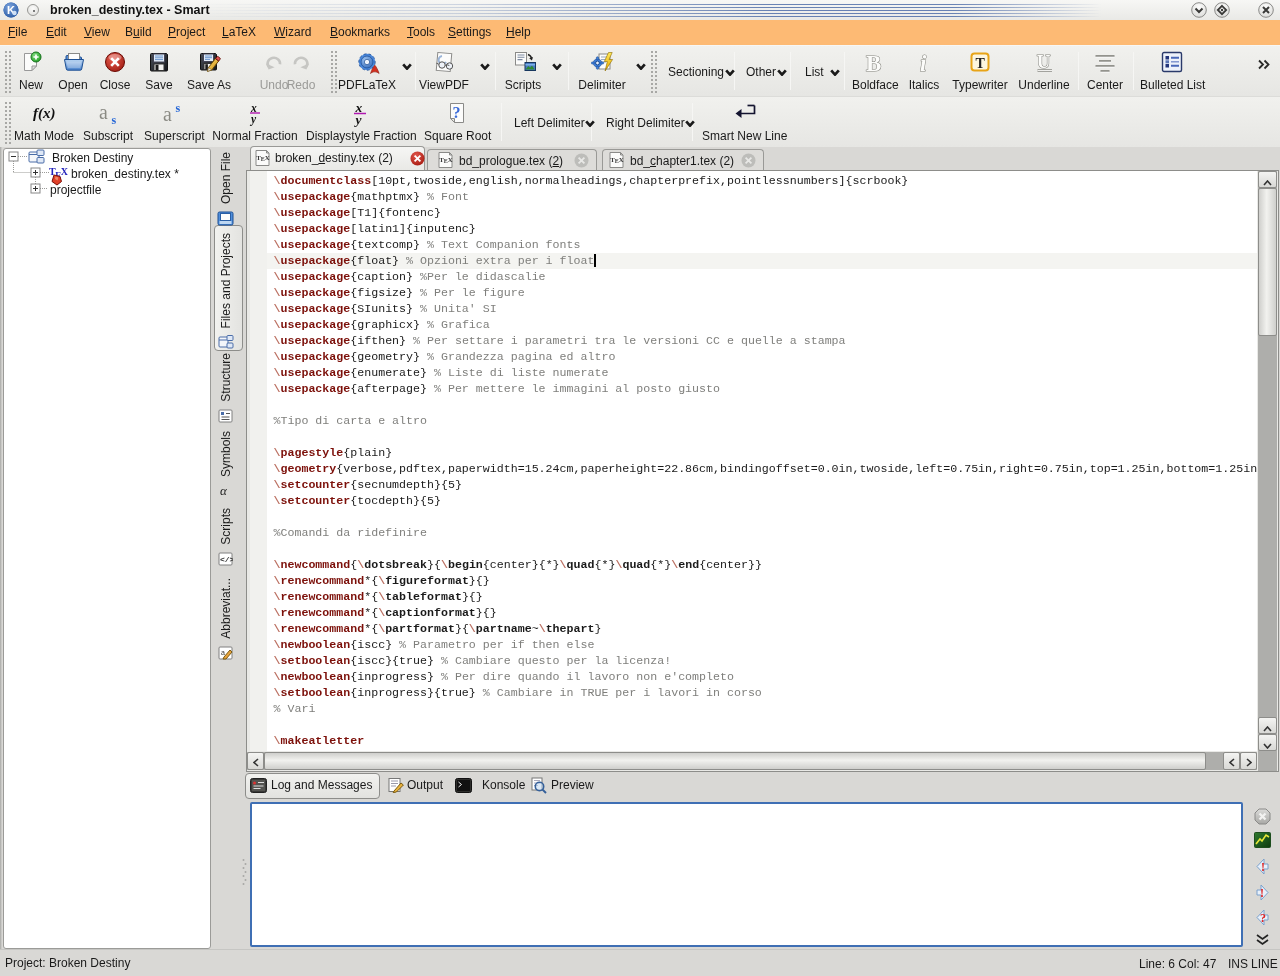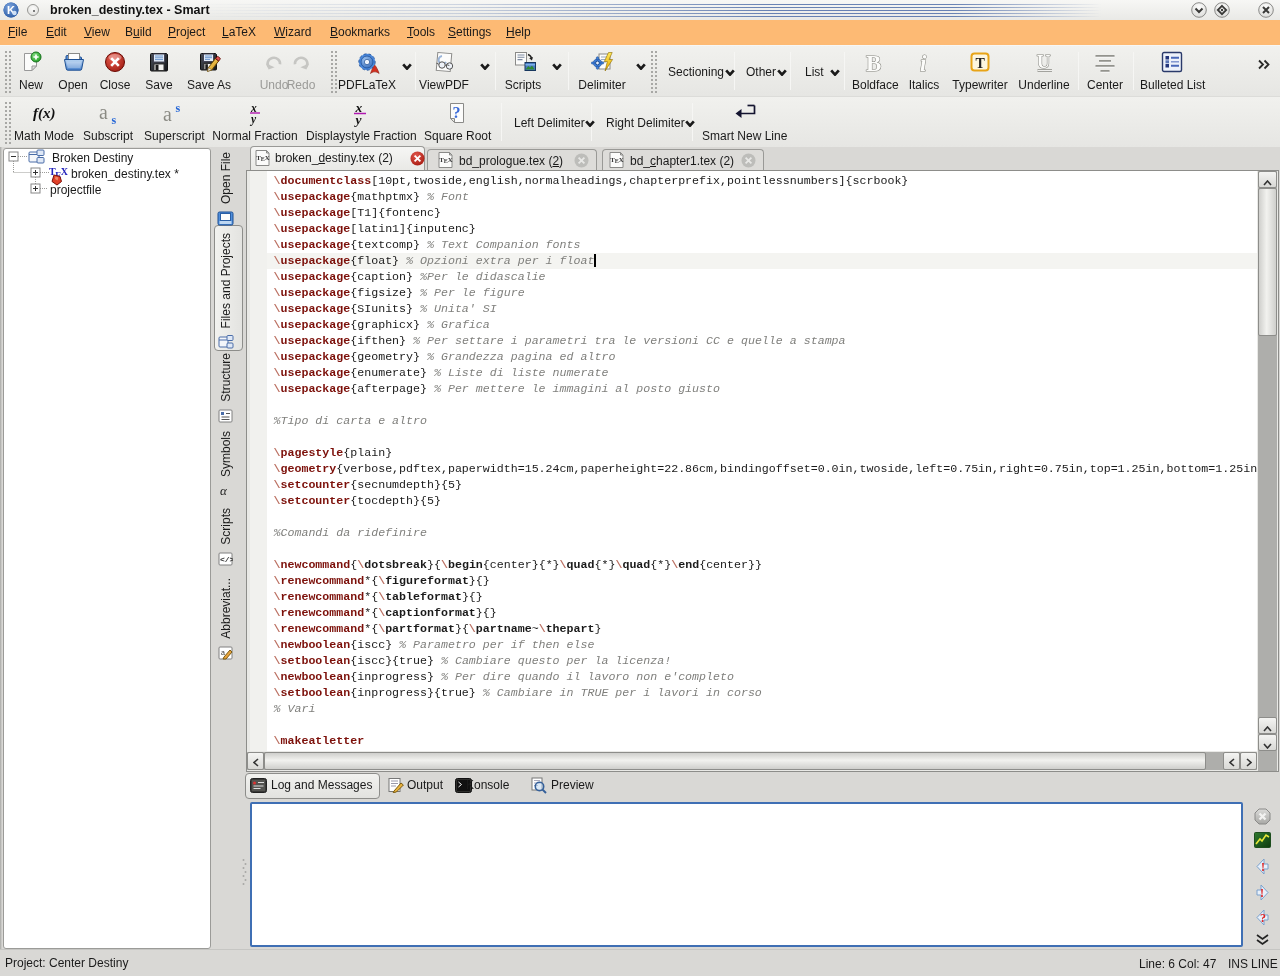"% Font" #code .c { font-style: italic -> none }
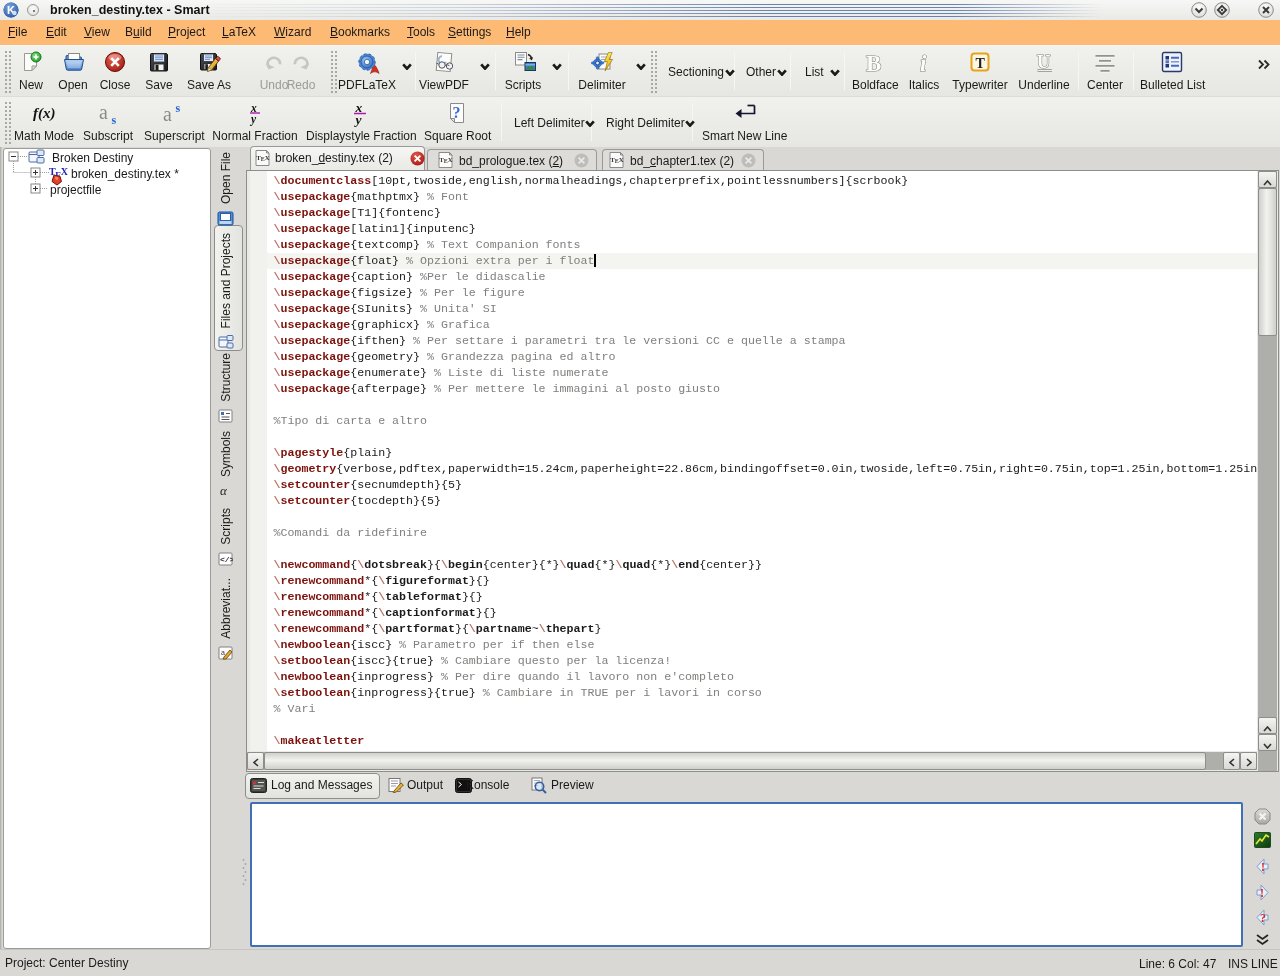"Konsole" span.abs { left: 226px -> 242px }
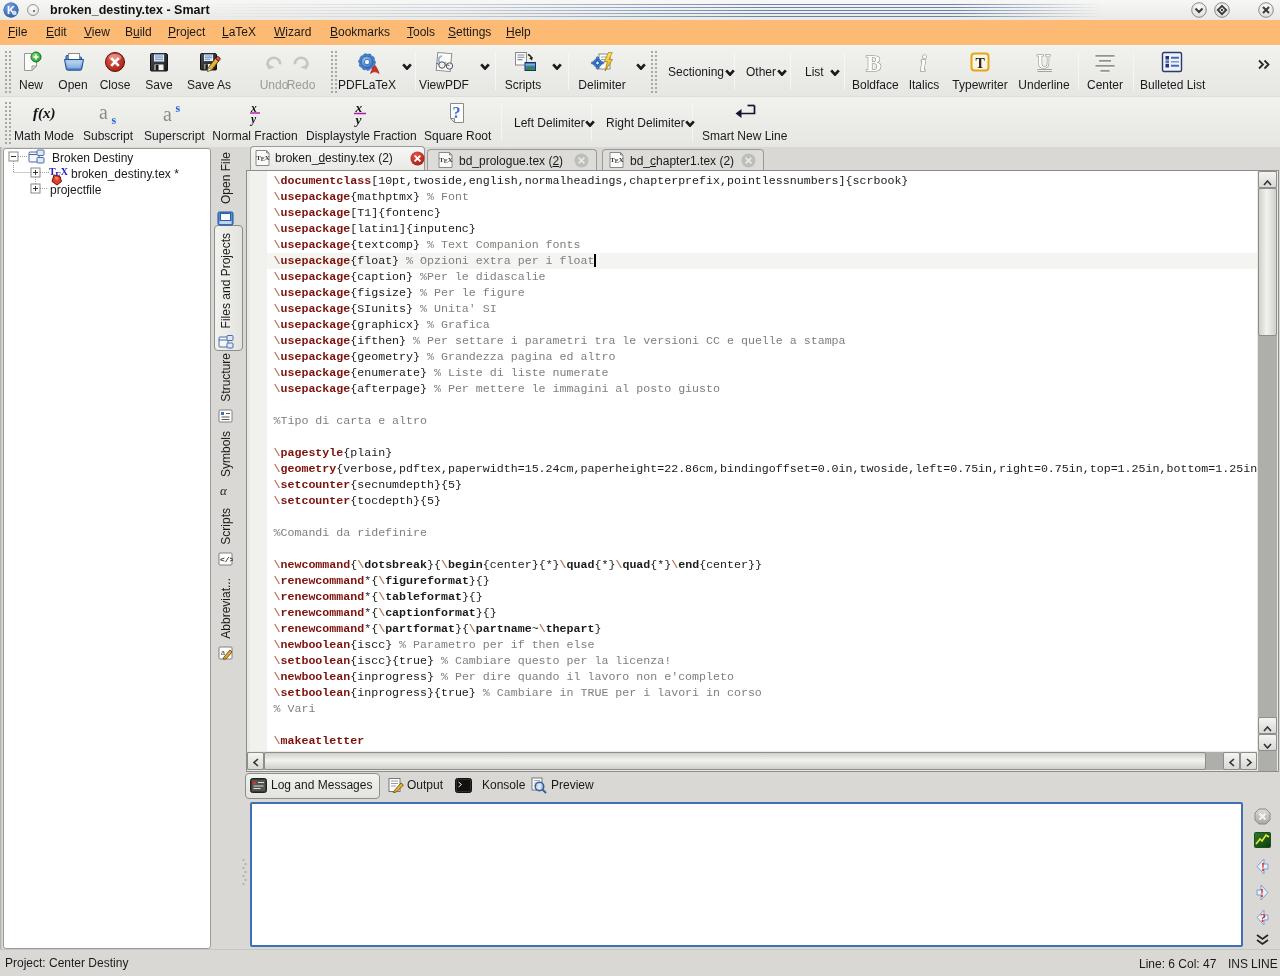"Project: Center Destiny" span.abs { text: Center -> Broken }
